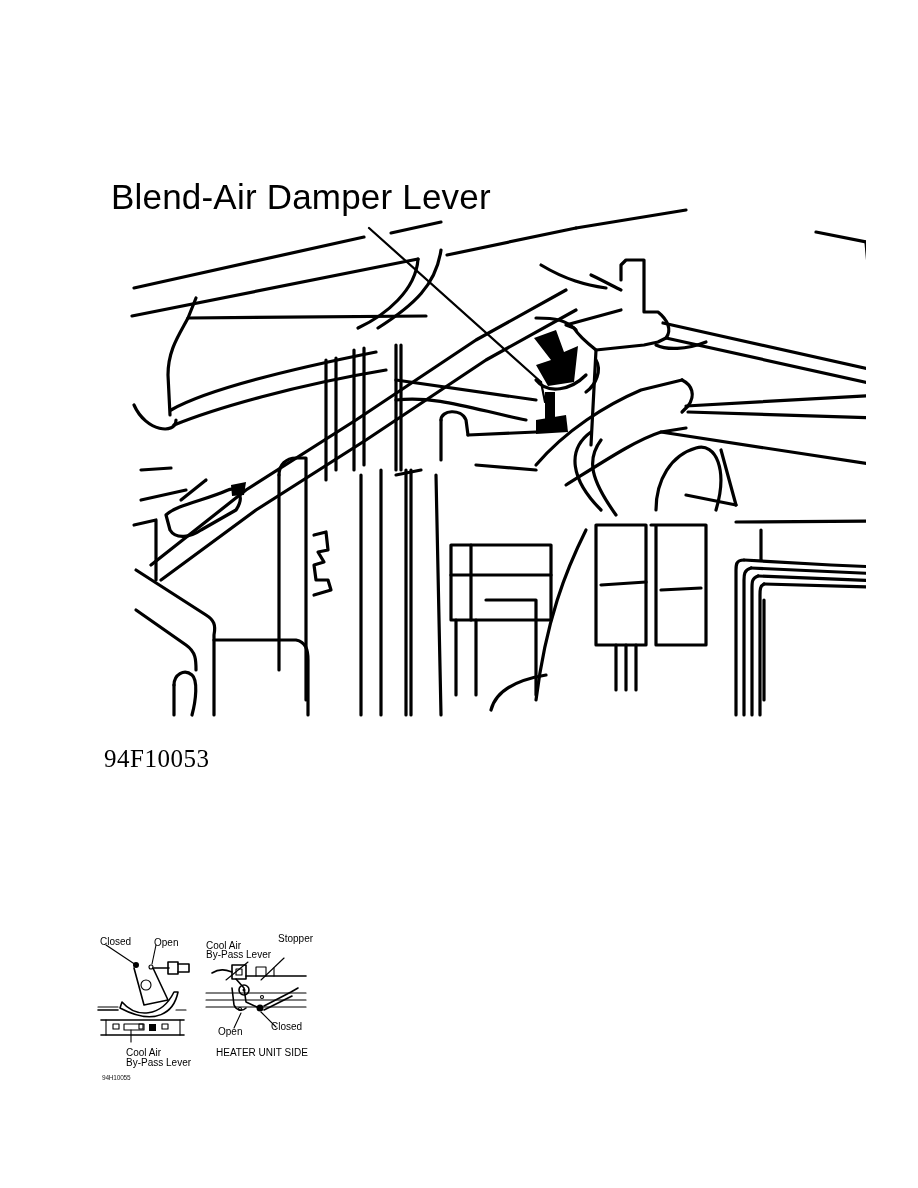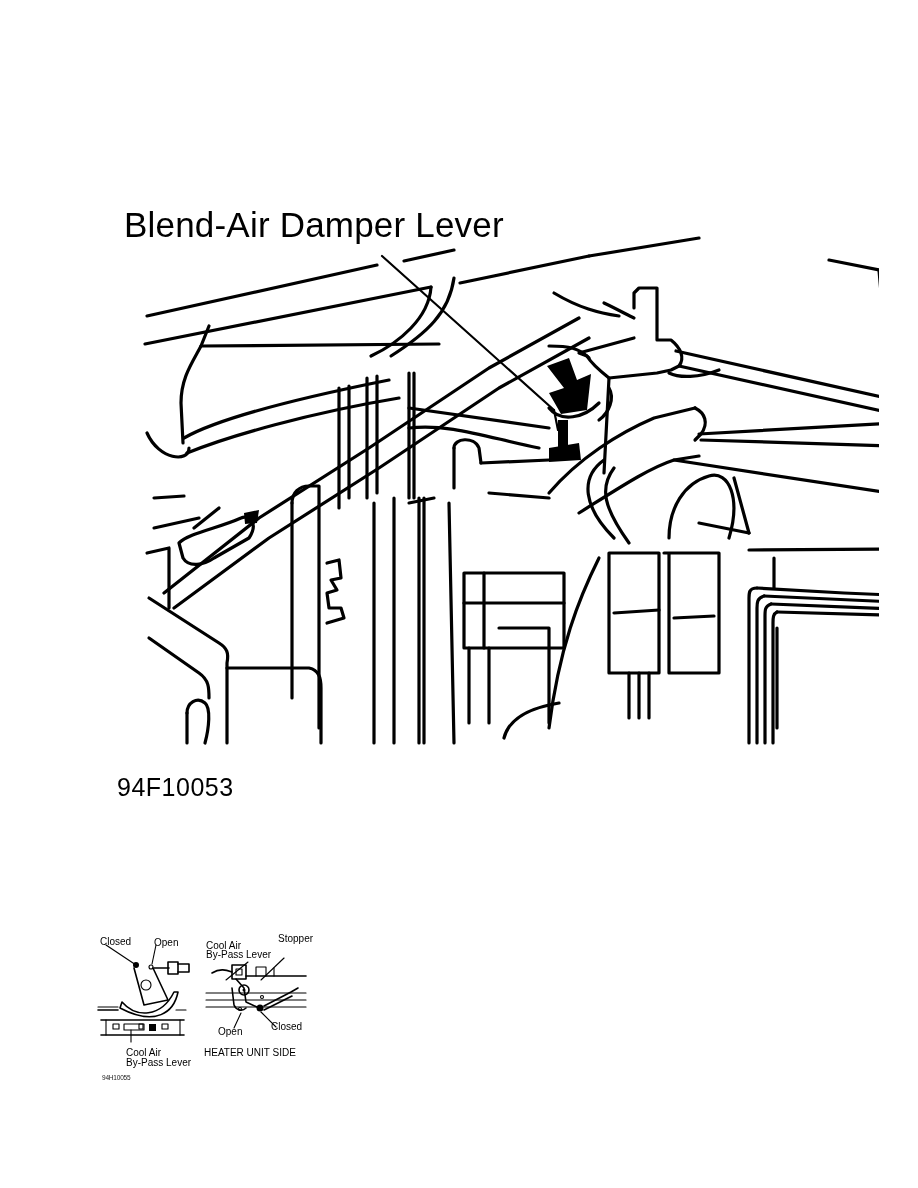"Blend-Air Damper Lever" .main-figure { left: 109px -> 96px; margin-top: 28px -> none }
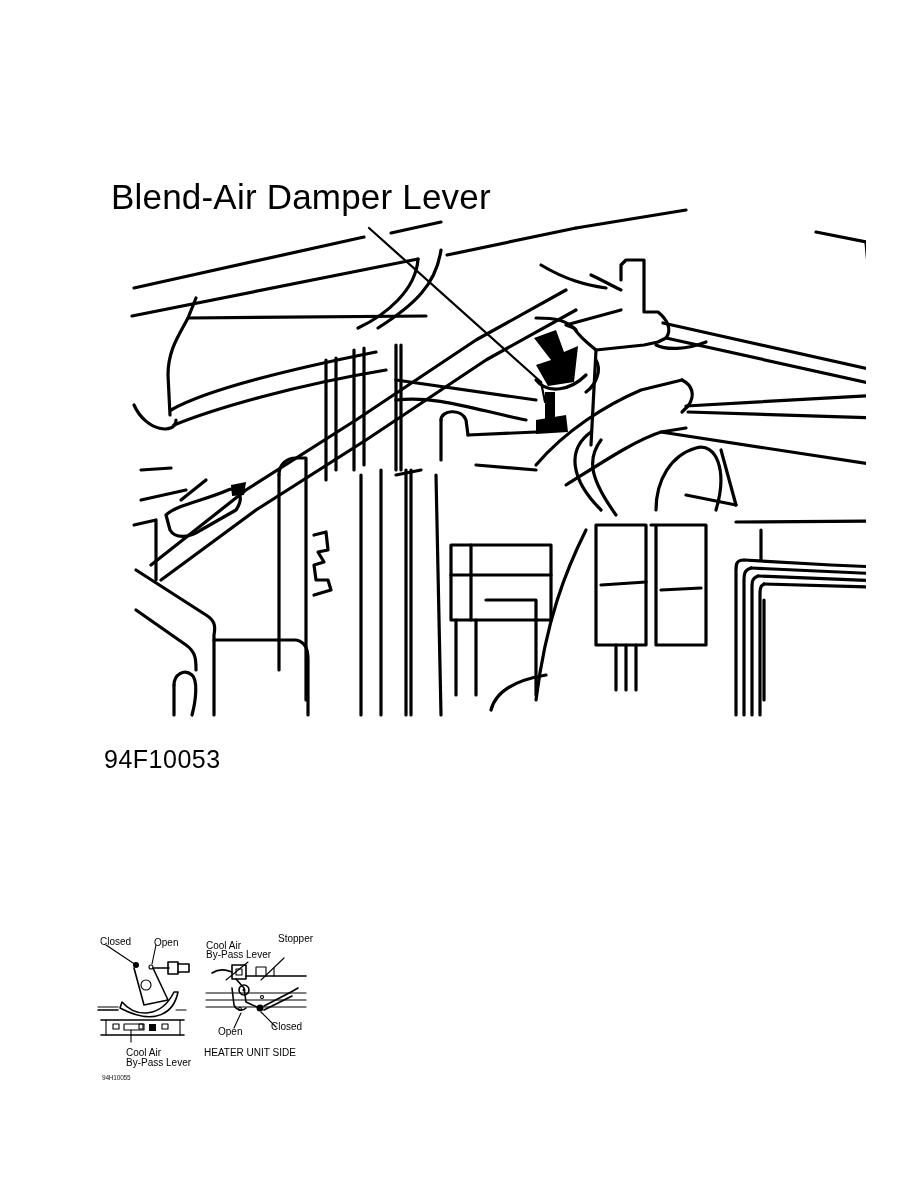"94F10053" .main-code { font-family: none -> Liberation Serif, serif }
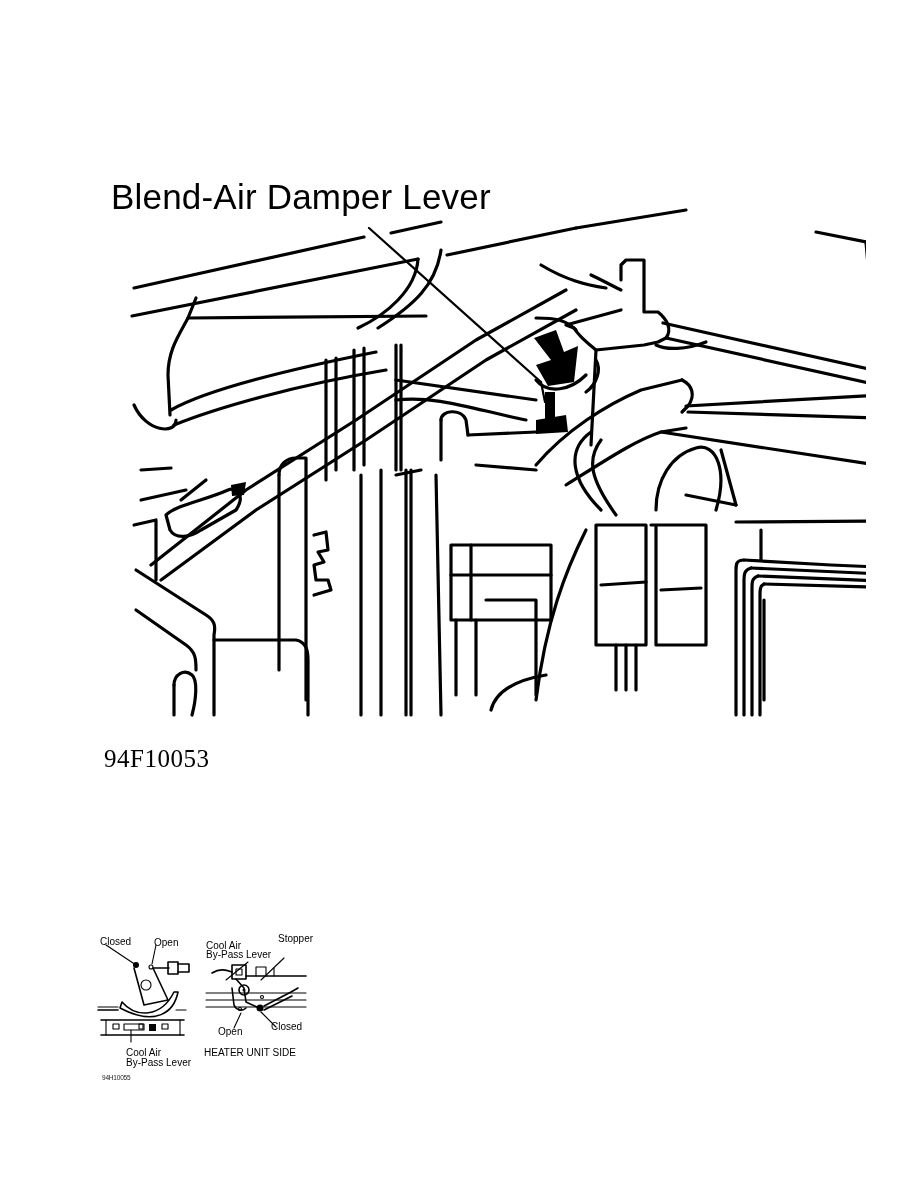"HEATER UNIT SIDE" div.small-label { left: 108px -> 120px }
